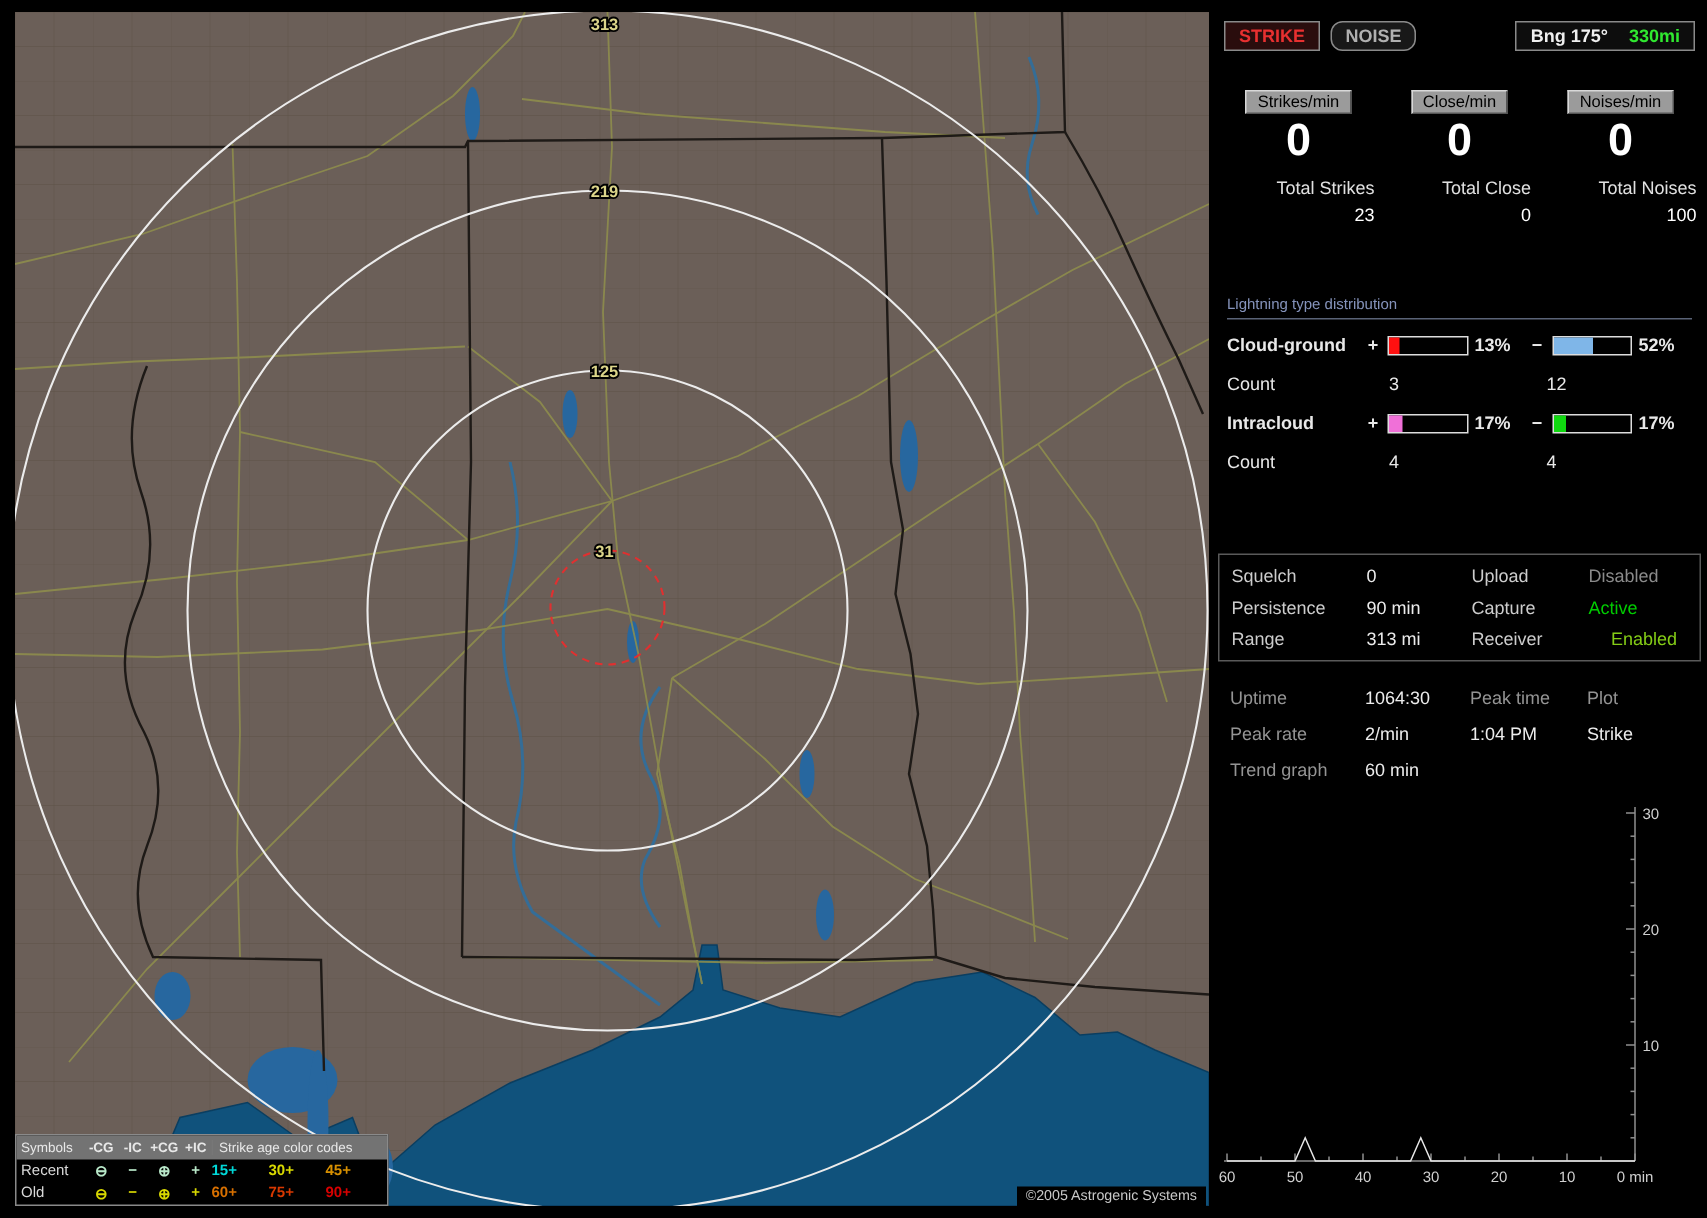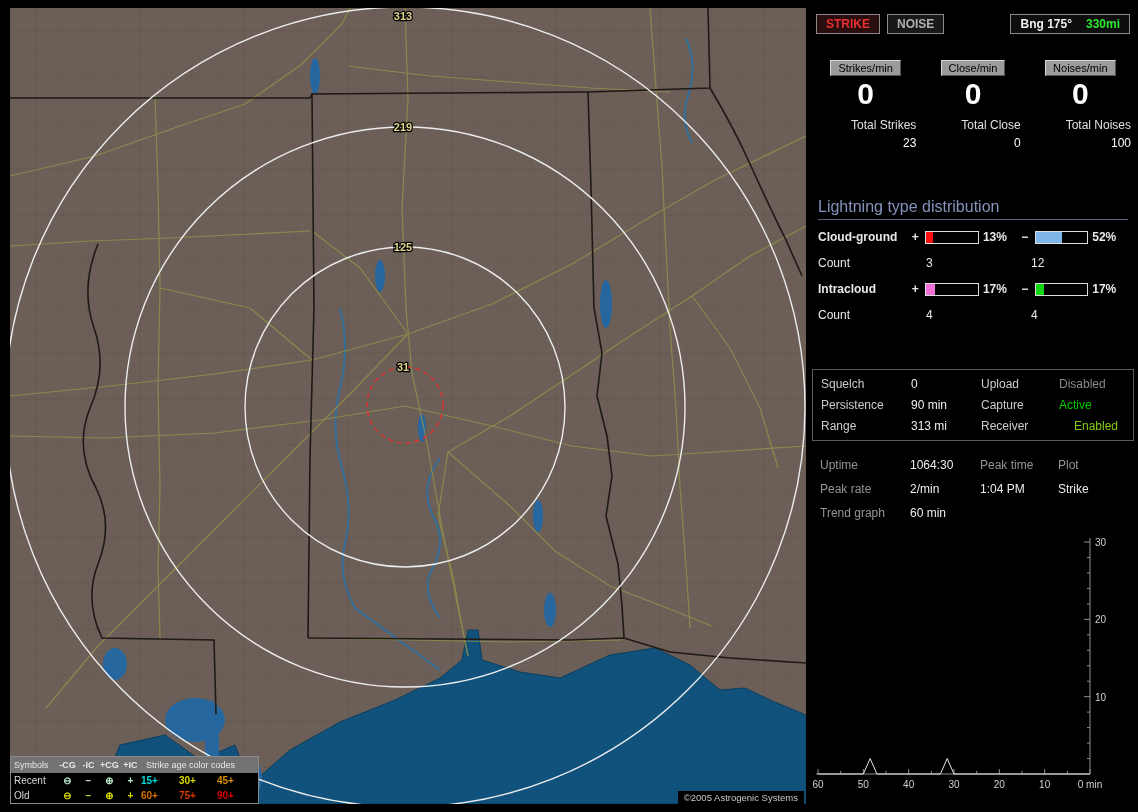"NOISE" .btn.noise { border-radius: none -> 8px }
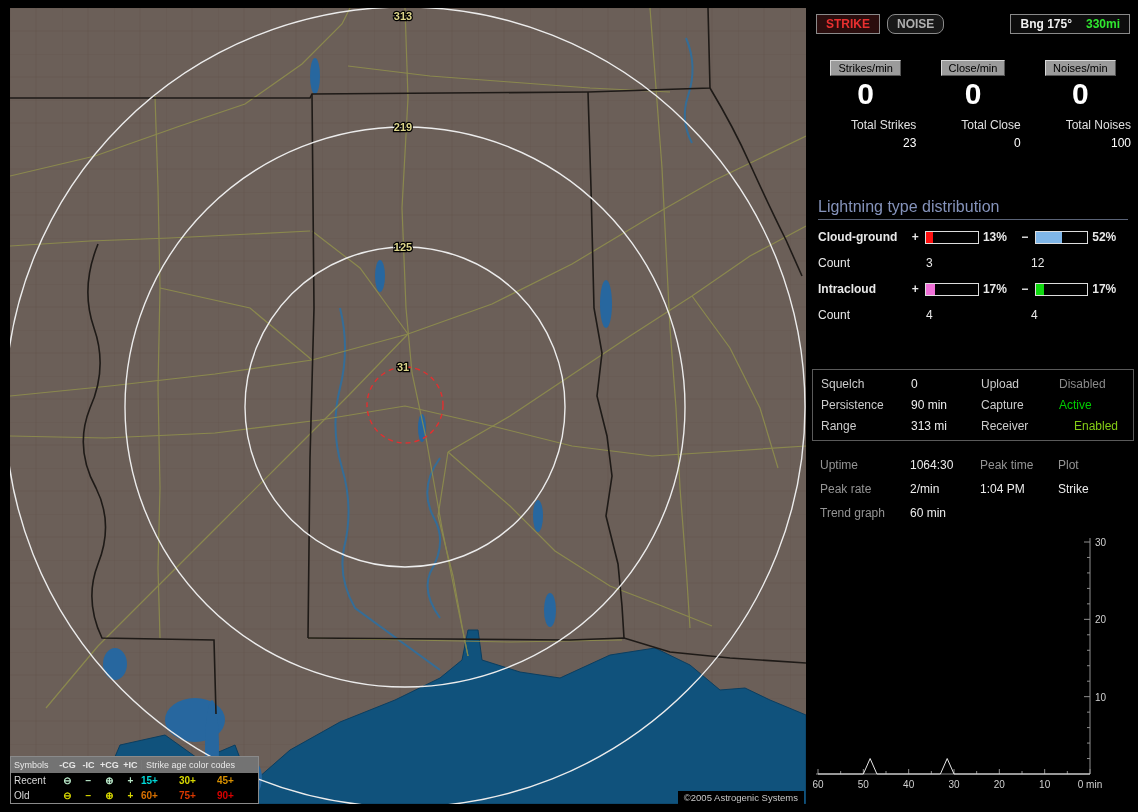"Lightning type distribution" .dist-title { font-size: 16px -> 10px }
